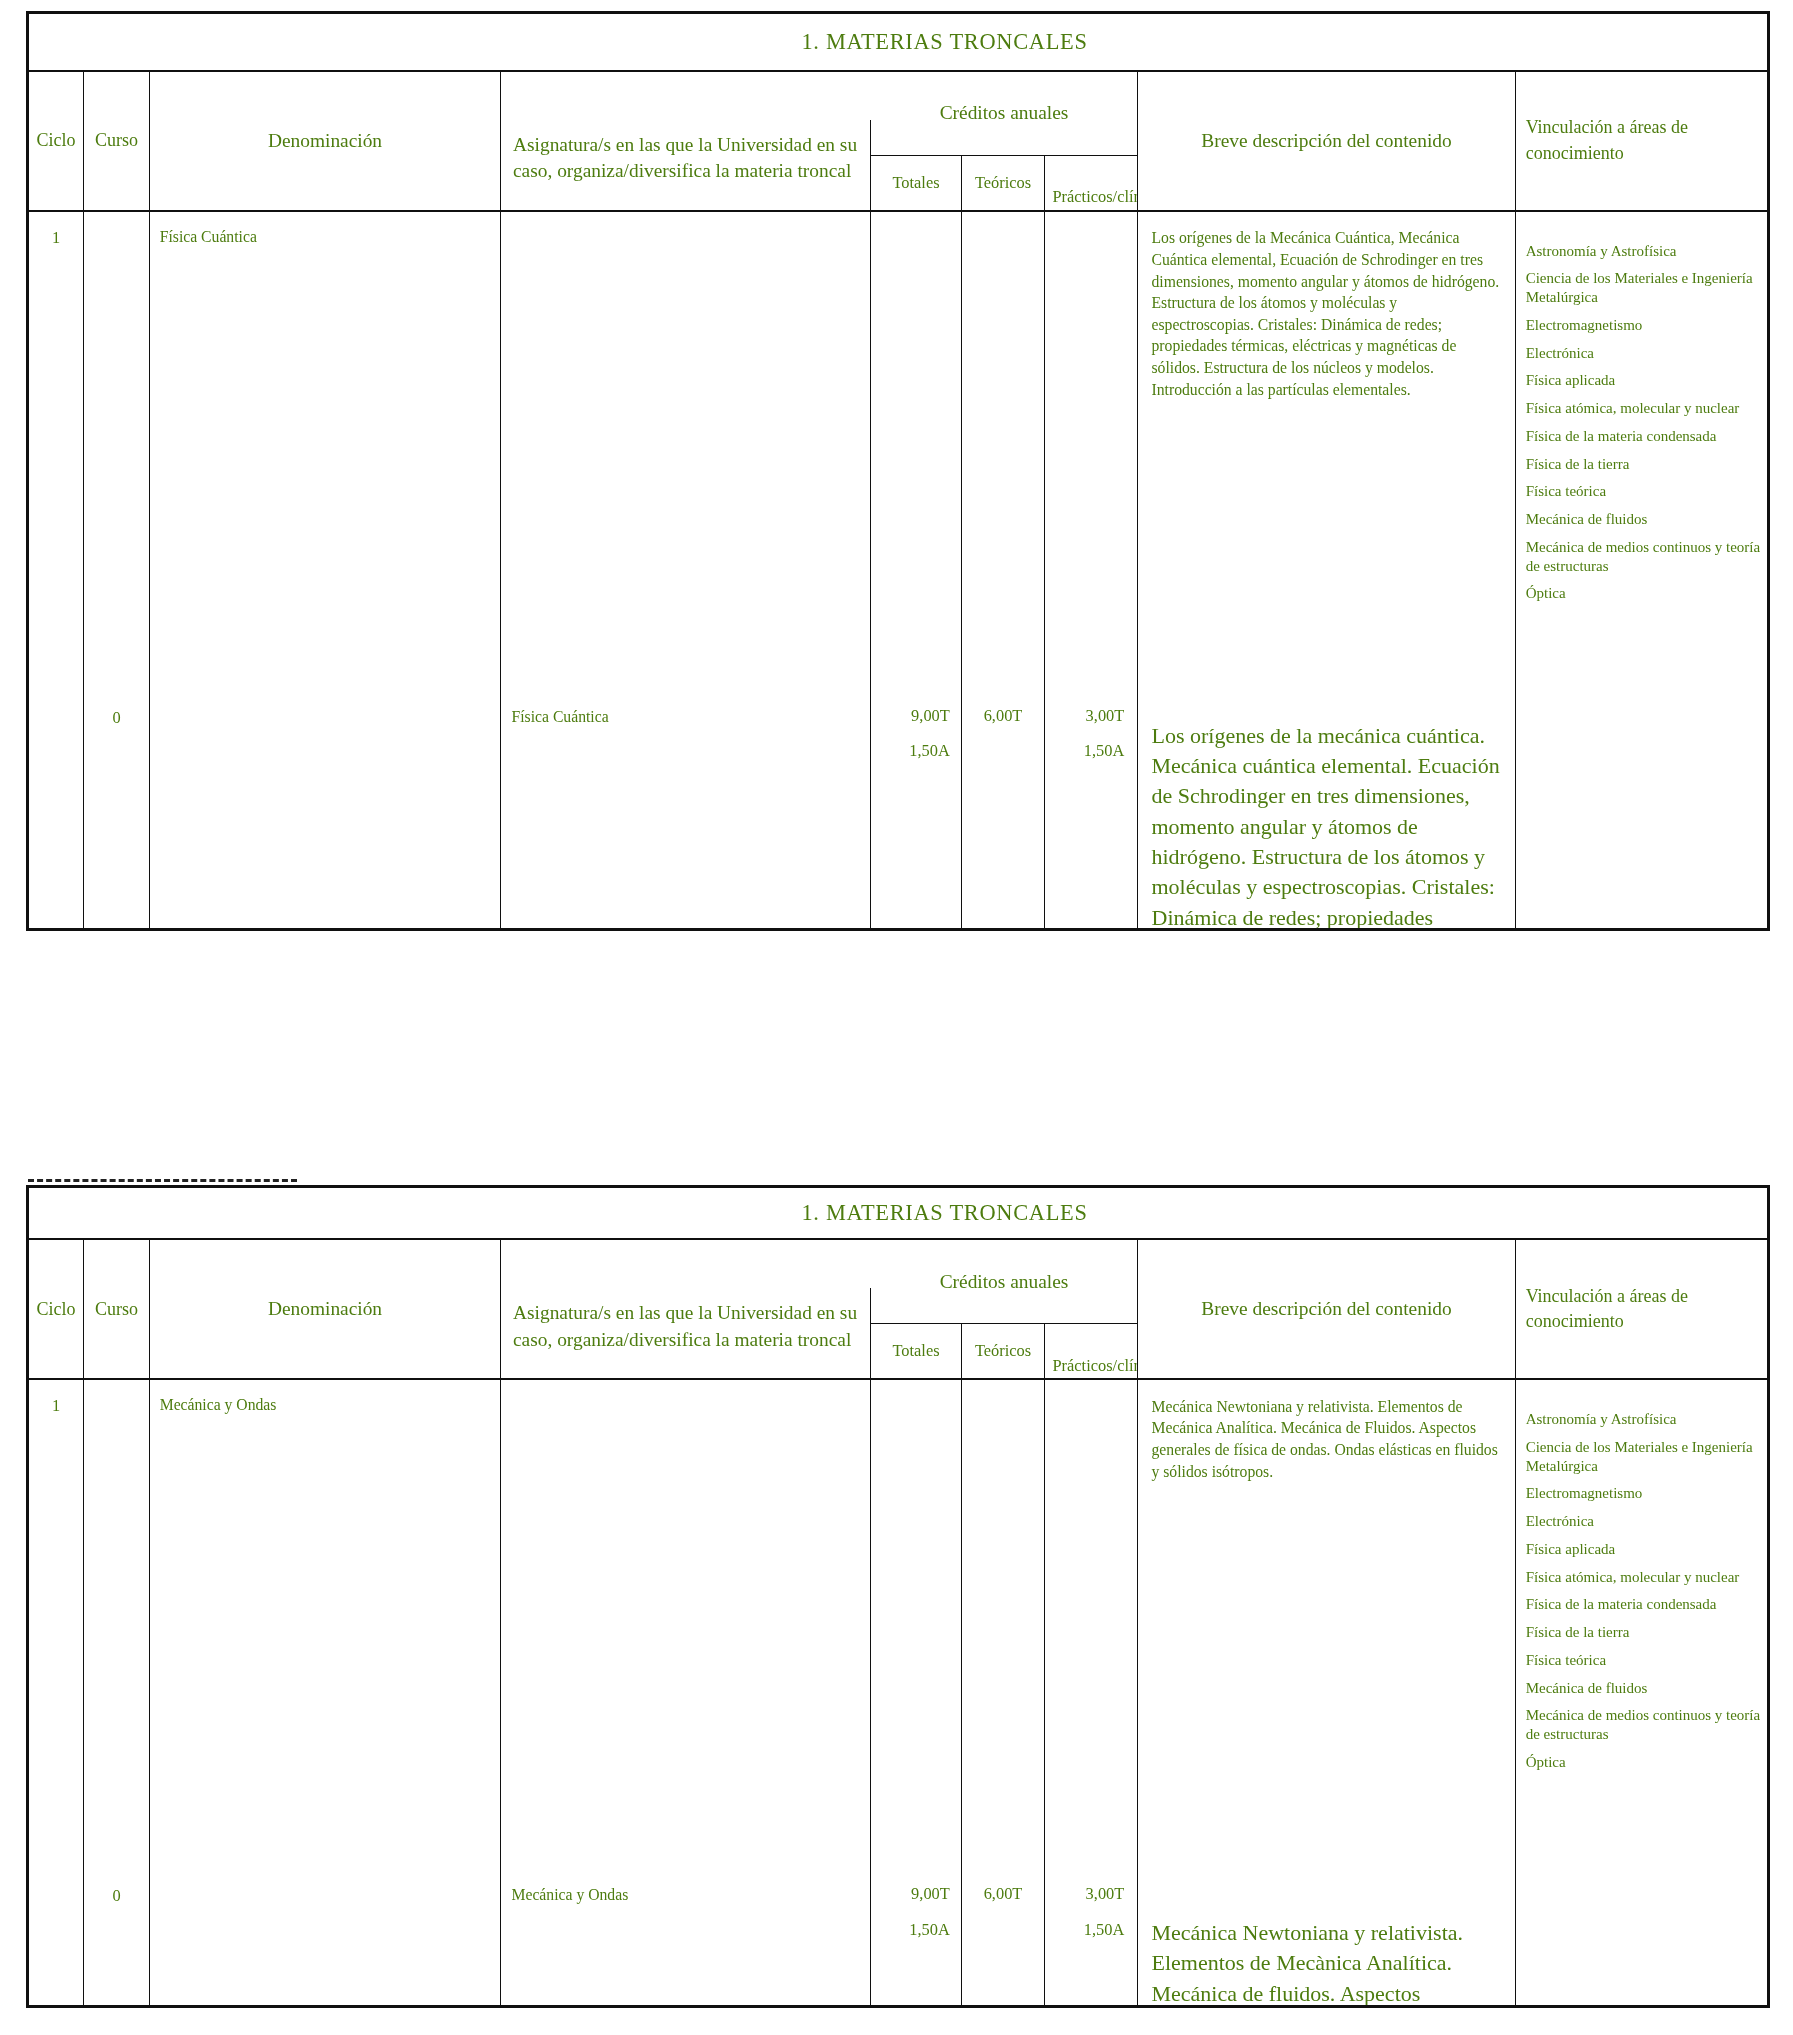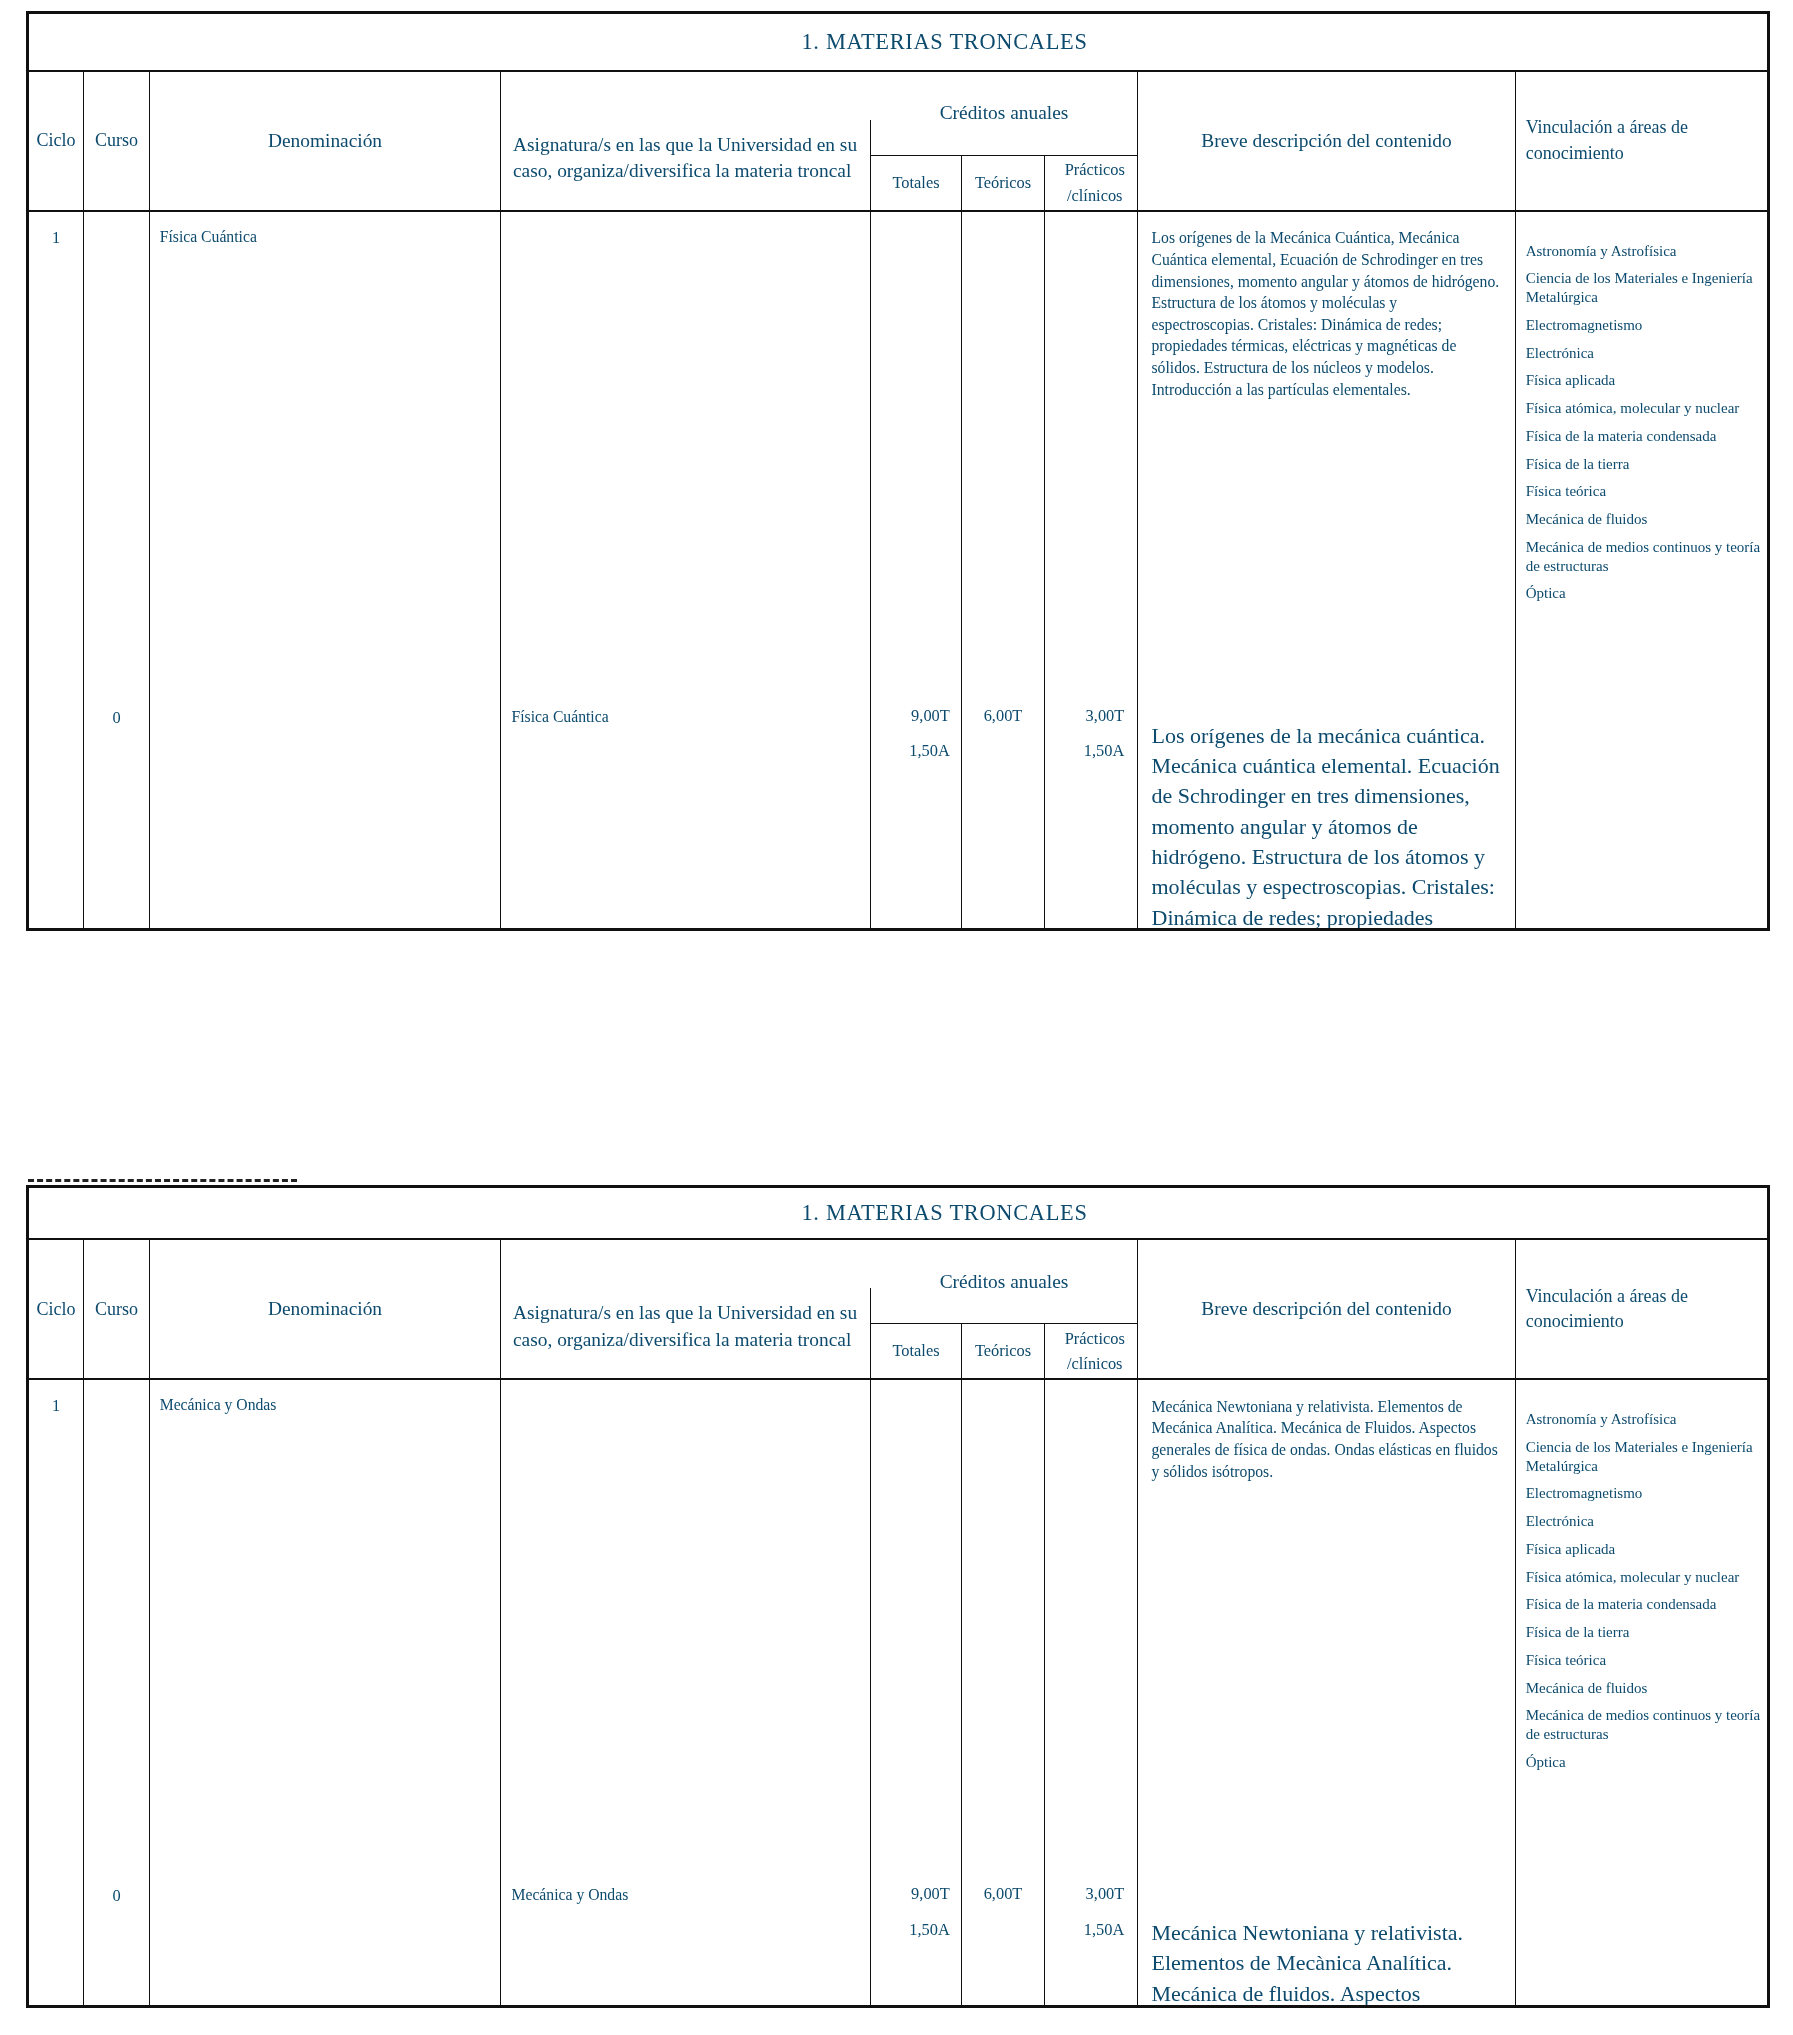"1. MATERIAS TRONCALES" .page { color: #0c4a6e -> #4d7c0f }
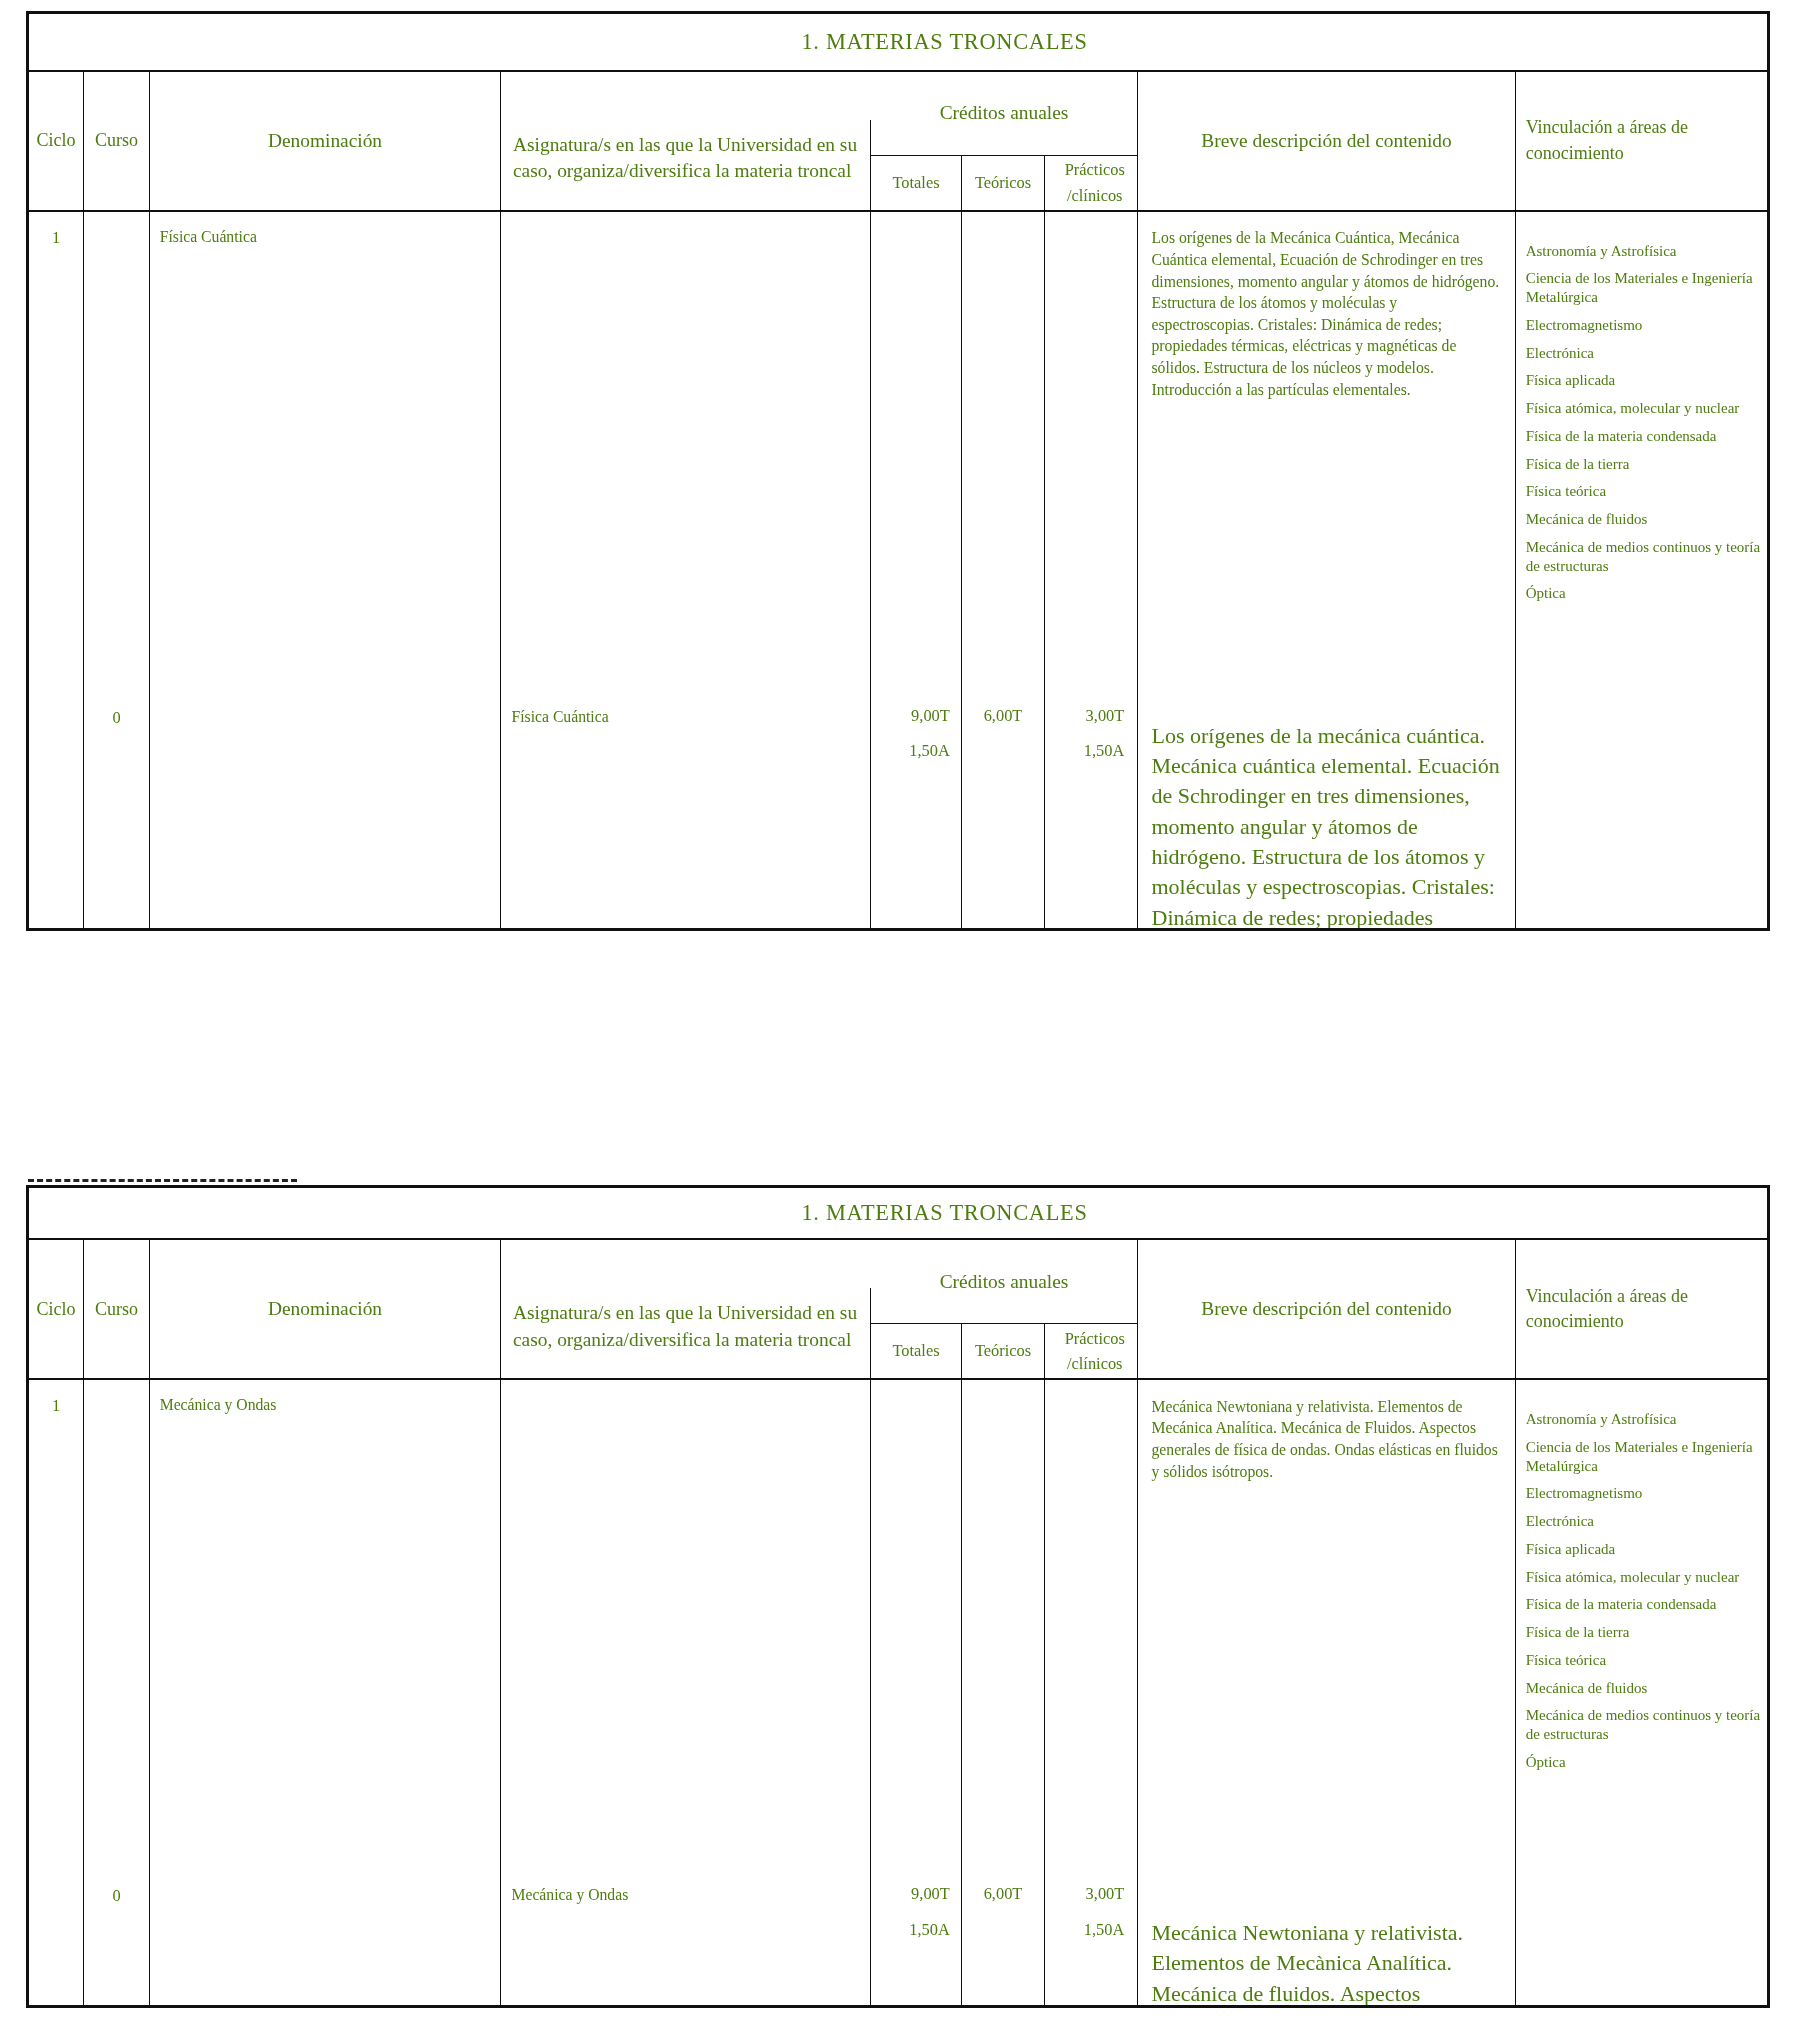"Prácticos" .cred-sub.practicos { align-items: center -> flex-end; flex-direction: column -> row }
